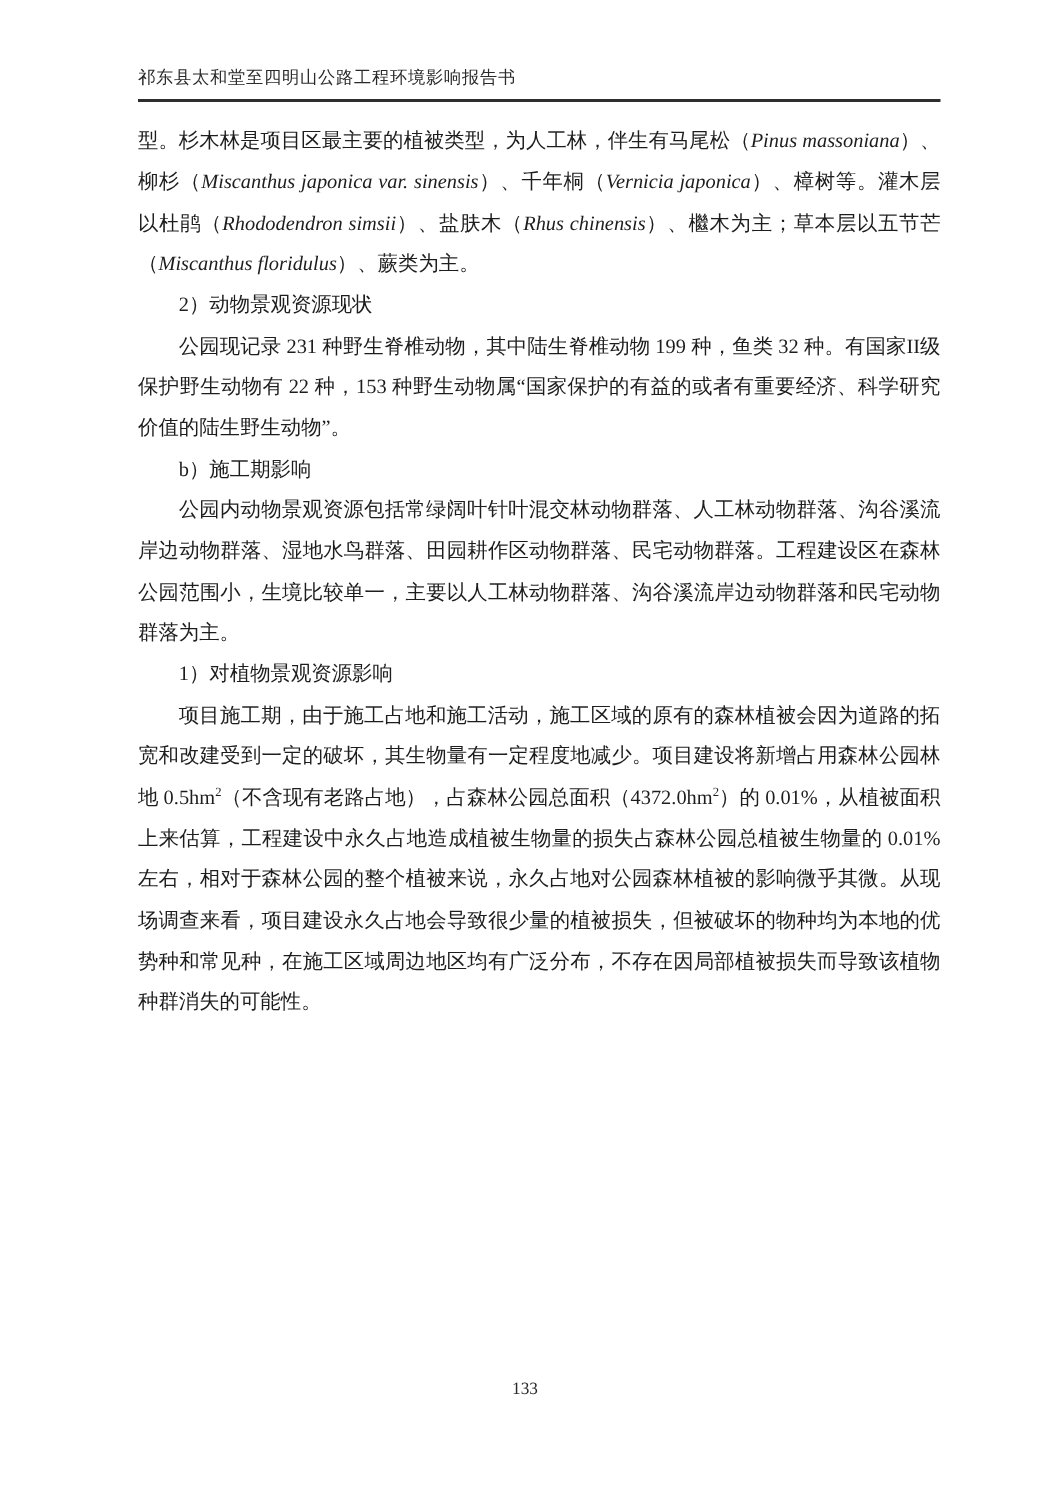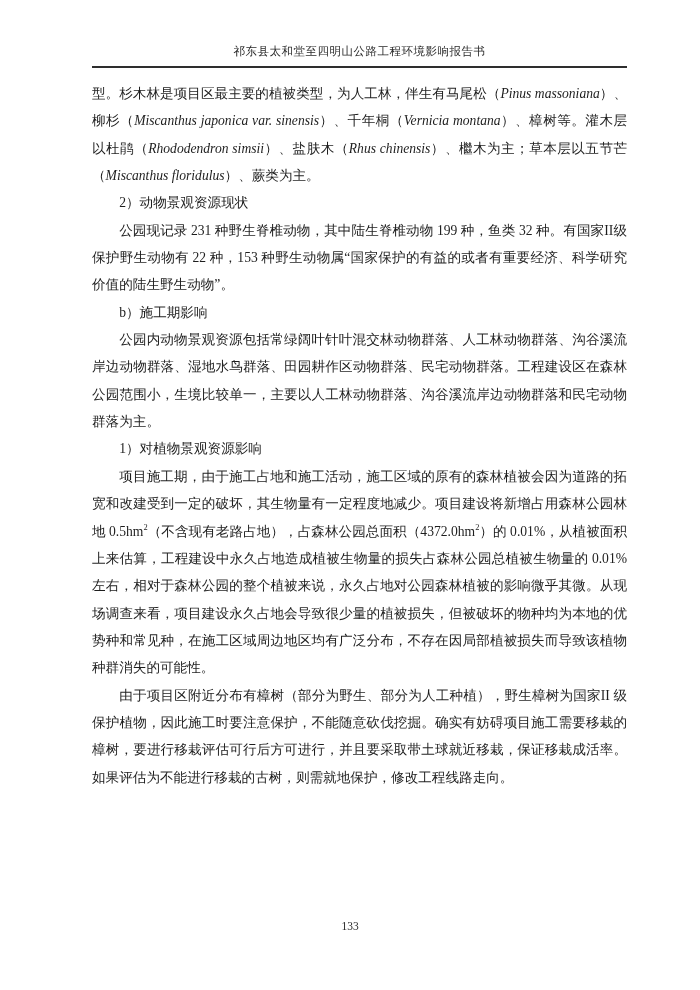"祁东县太和堂至四明山公路工程环境影响报告书" .page-header { text-align: center -> left }
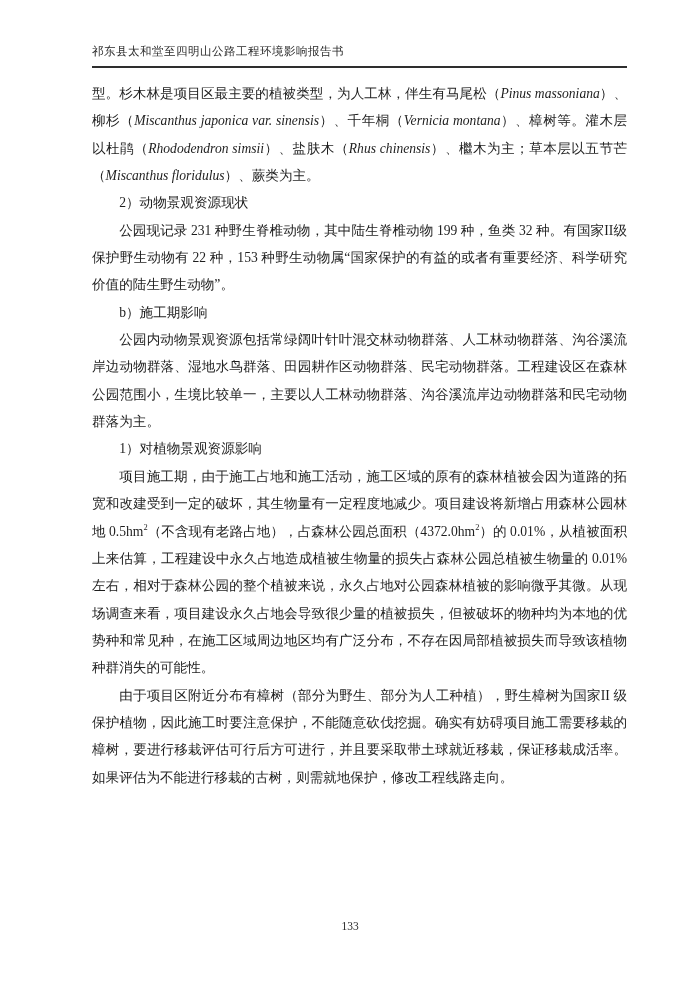"Vernicia montana" em { text: montana -> japonica }
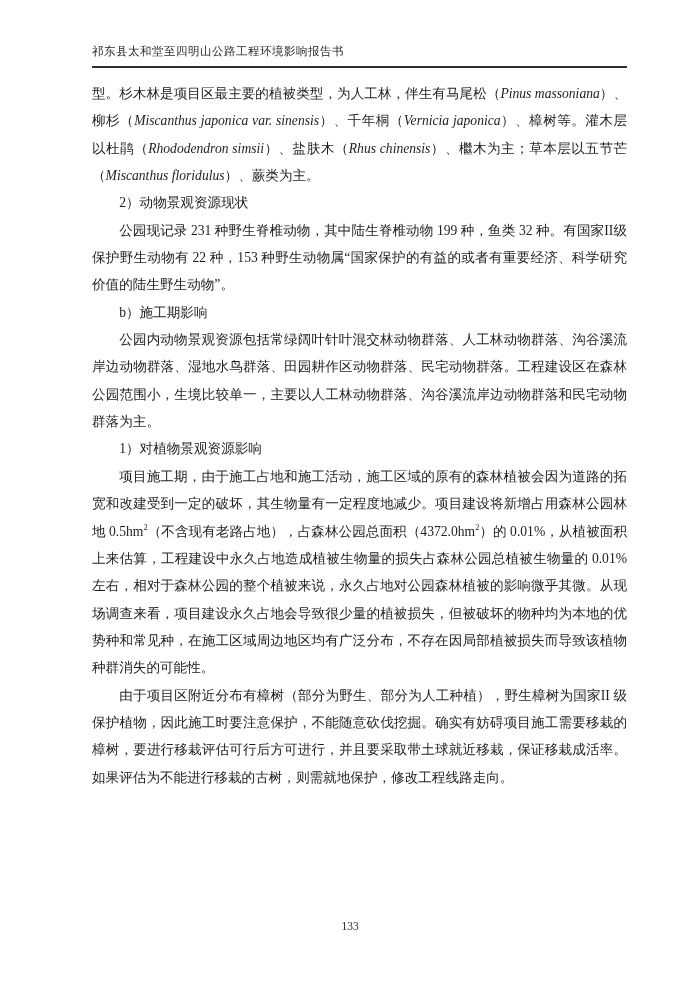"由于项目区附近分布有樟树（部分为野生、部分为人工种植），野生樟树为国家II" p.indent { html: <p><span>由于项目区附近分布有樟树（部分为野生、部分为人工种植），野生樟树为国家II 级保护植物，因此施工时要注意保护，不能随意砍伐挖掘。确实有妨碍项目施工需要移栽的樟树，要进行移栽评估可行后方可进行，并且要采取带土球就近移栽，保证移栽成活率。如果评估为不能进行移栽的古树，则需就地保护，修改工程线路走向。</span></p> -> none }
